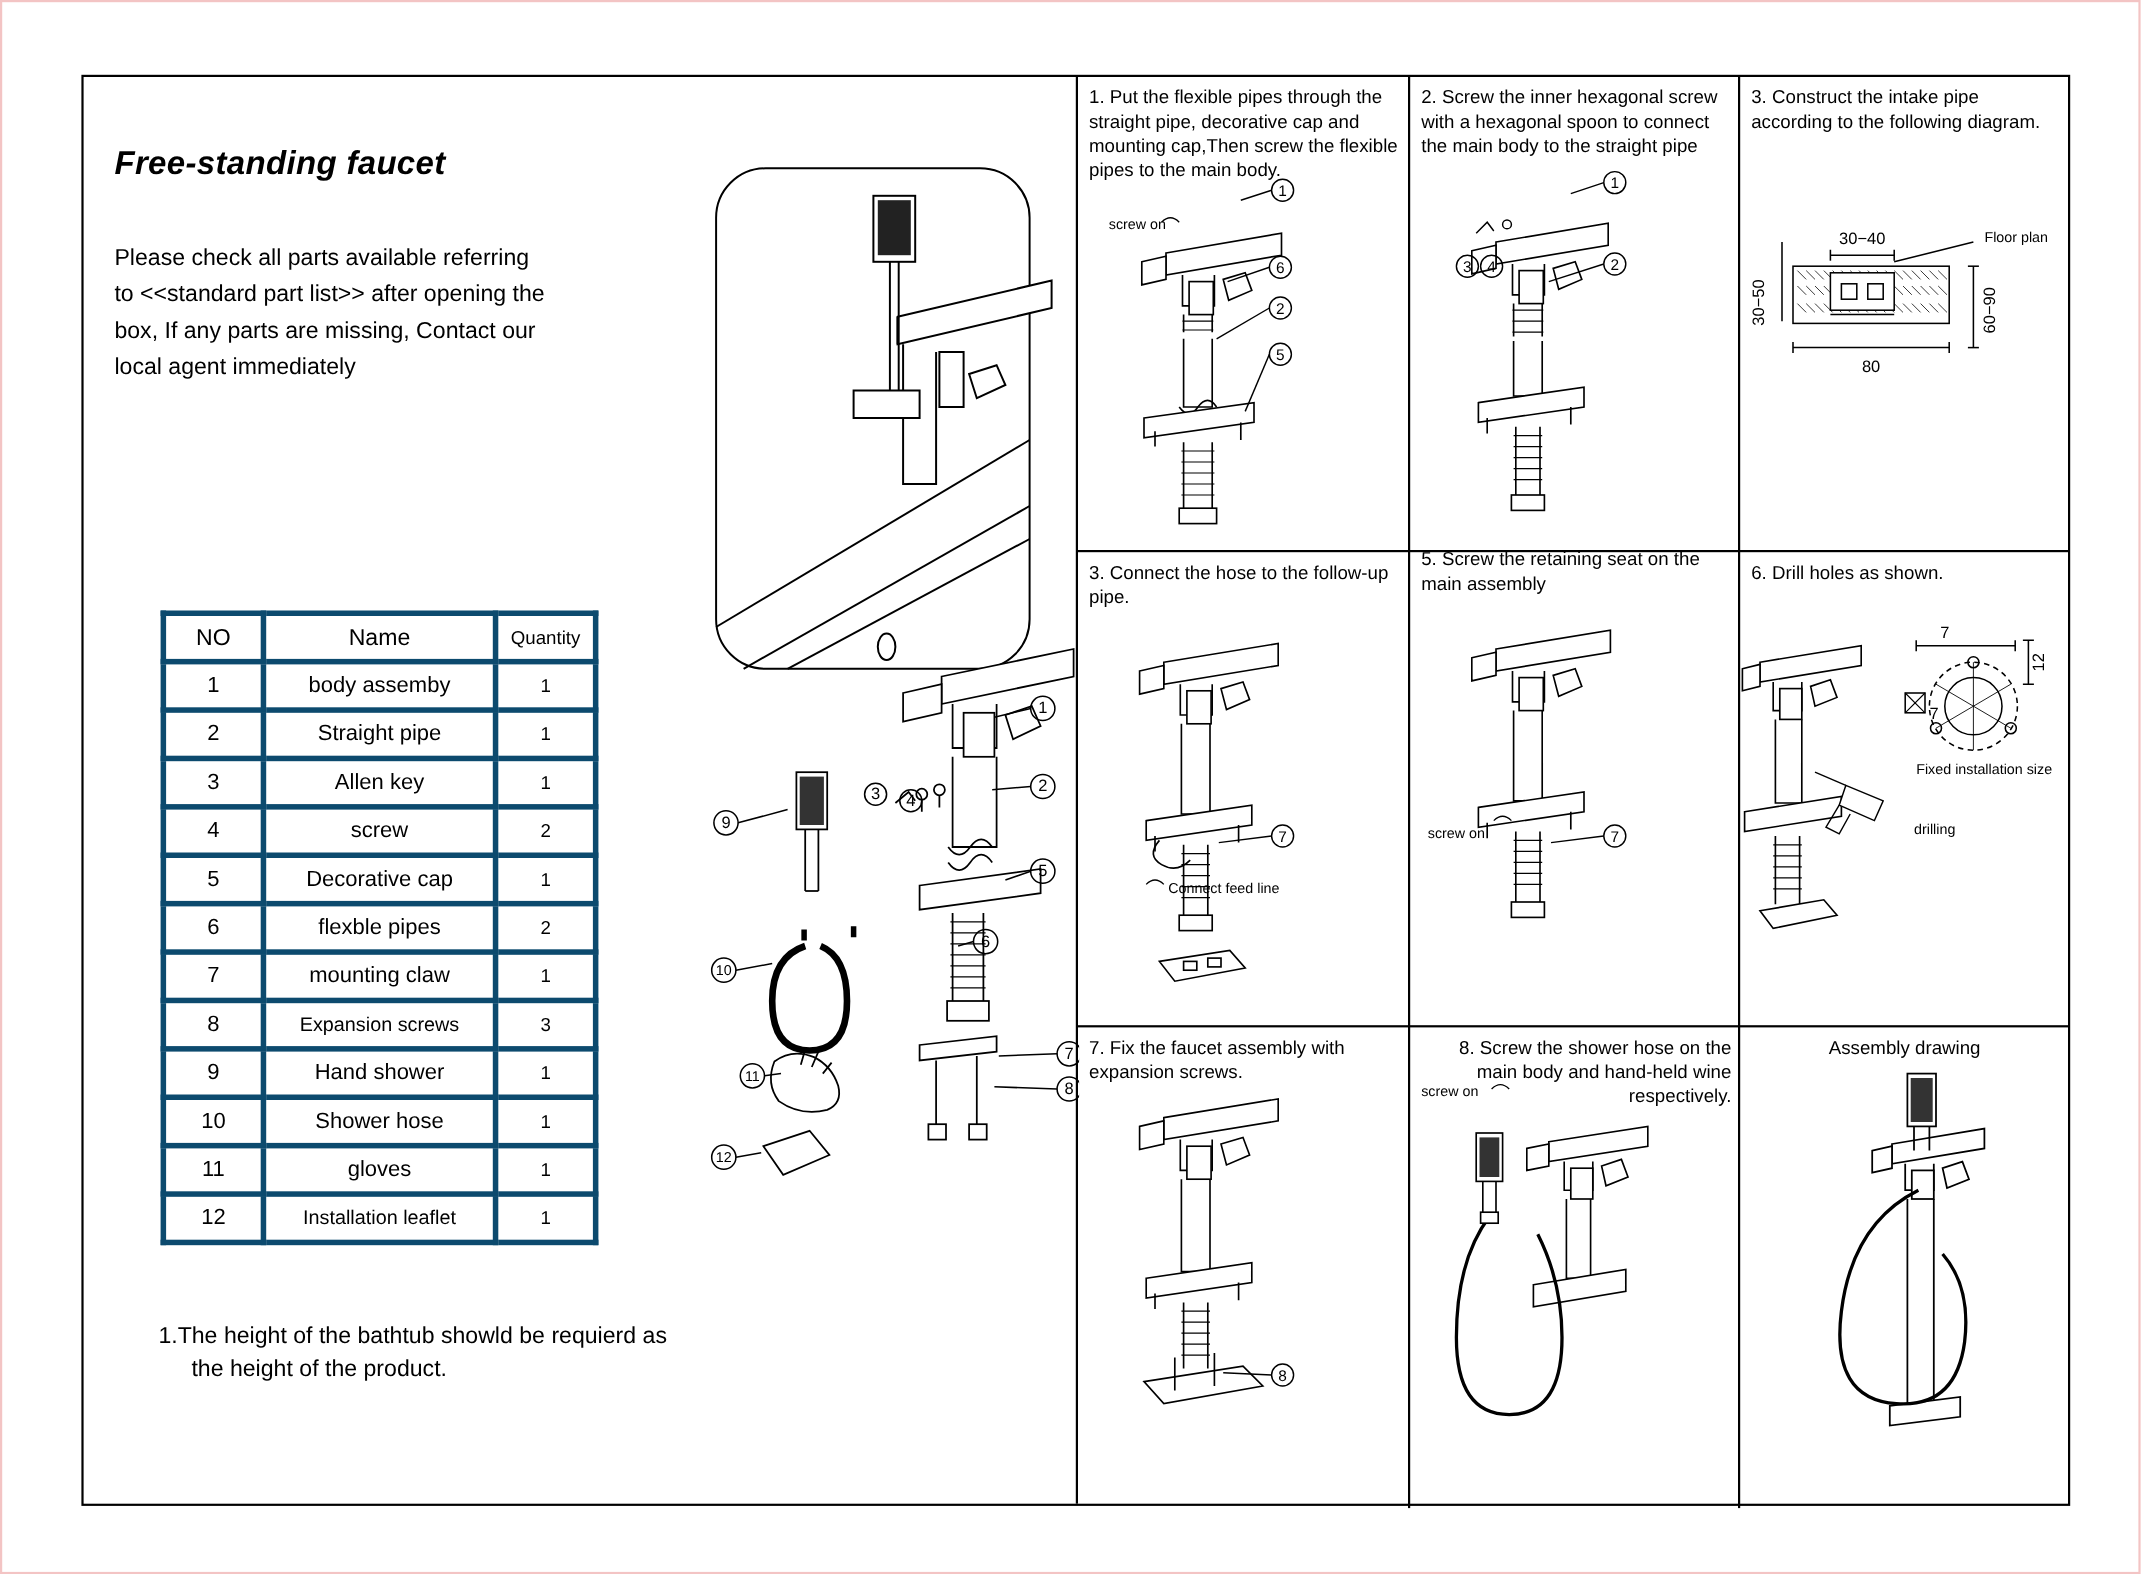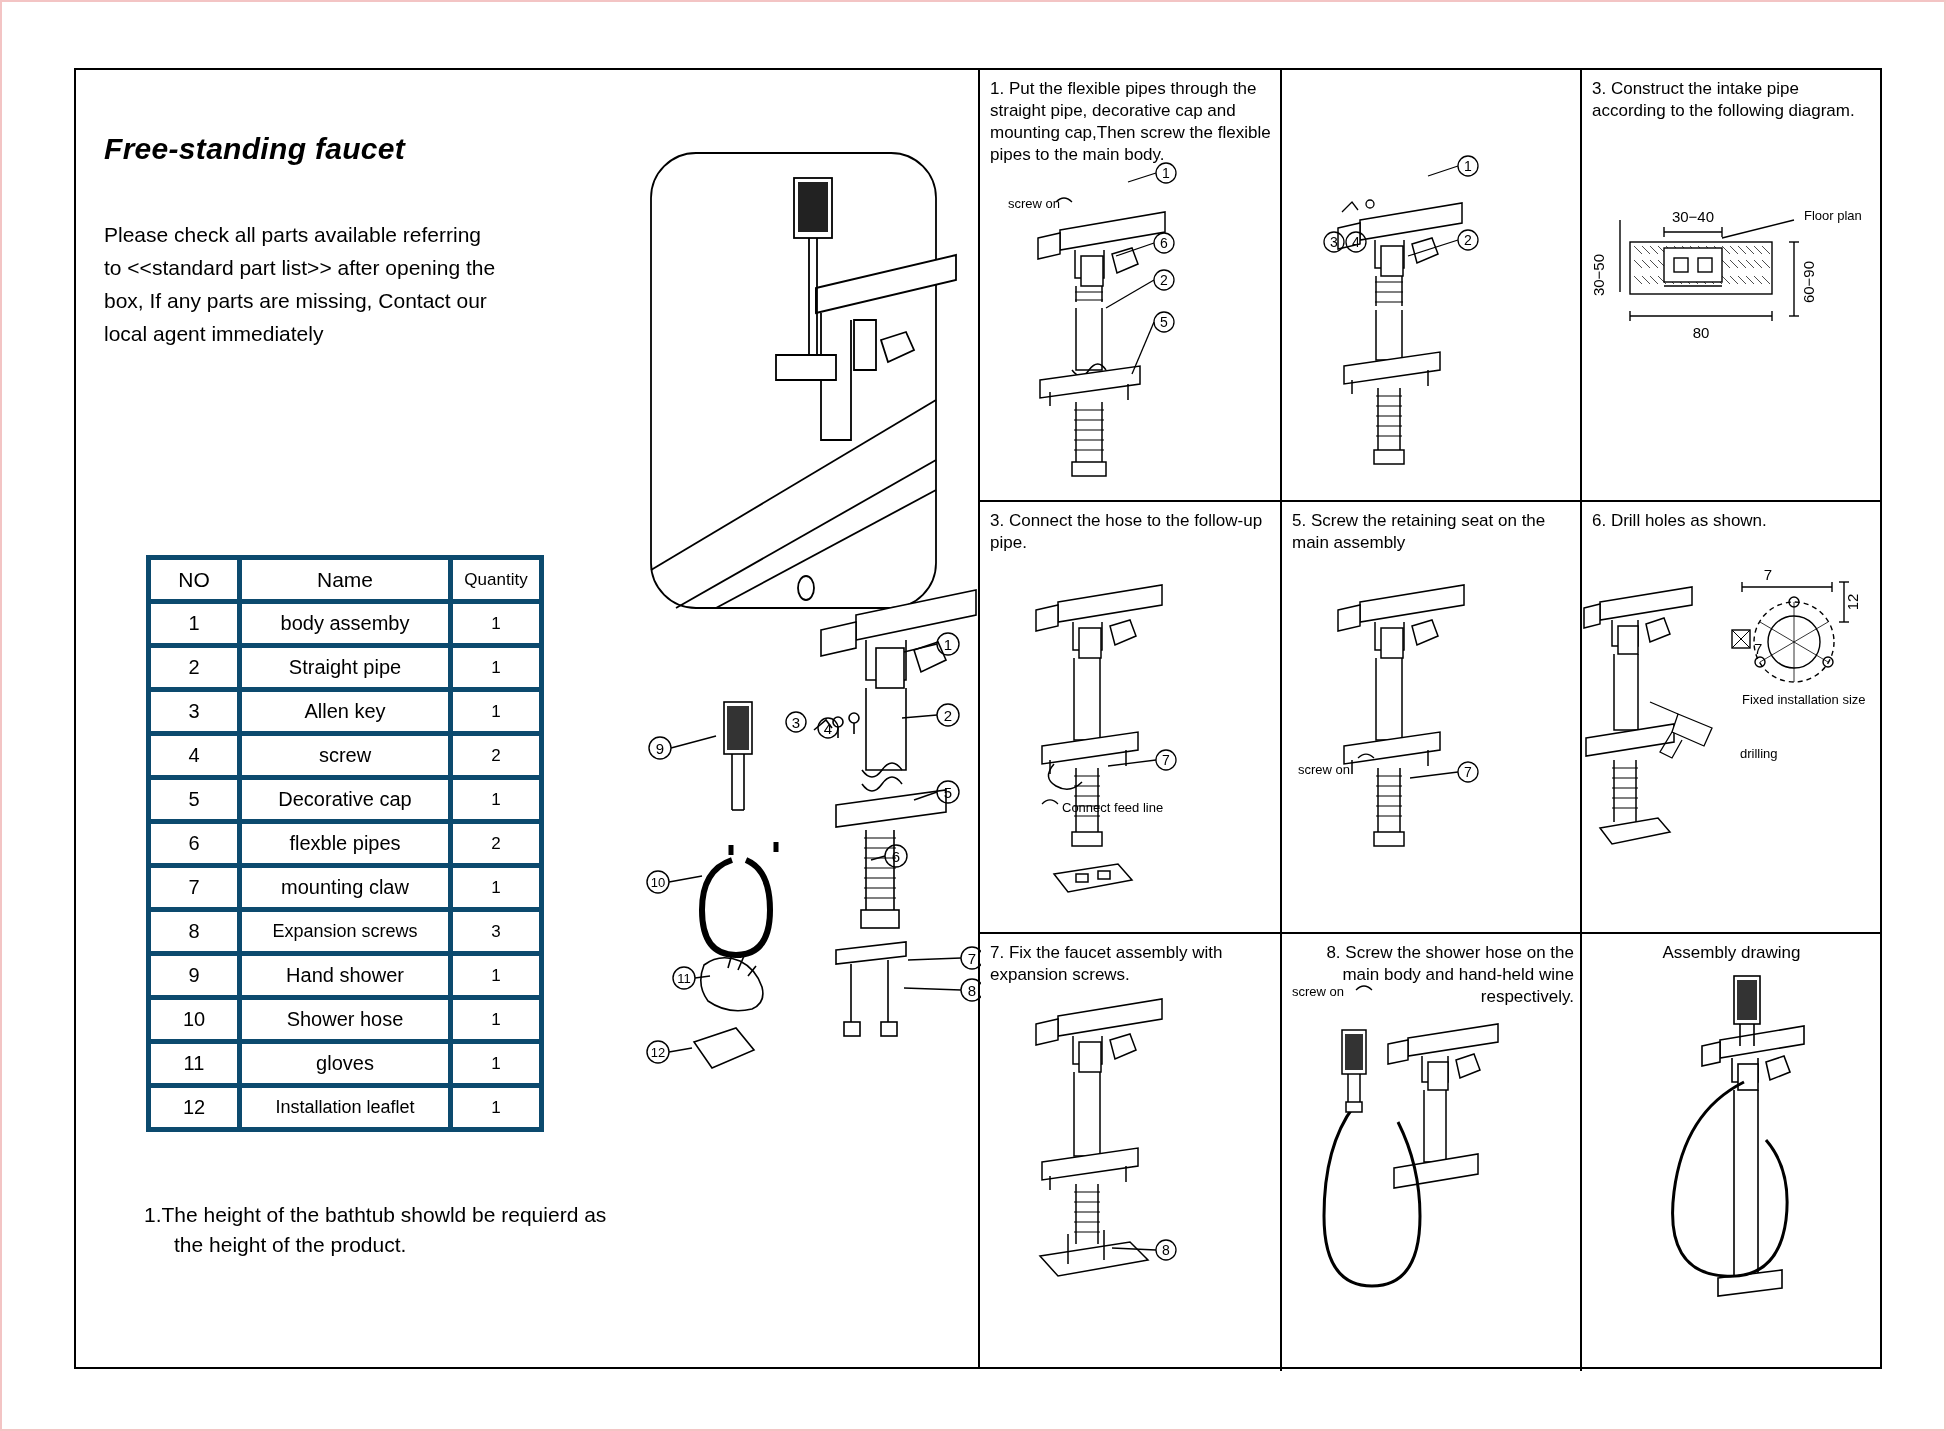"2. Screw the inner hexagonal" div.ctext { html: none -> <div>2. Screw the inner hexagonal screw with a hexagonal spoon to connect the main body to the straight pipe</div> }
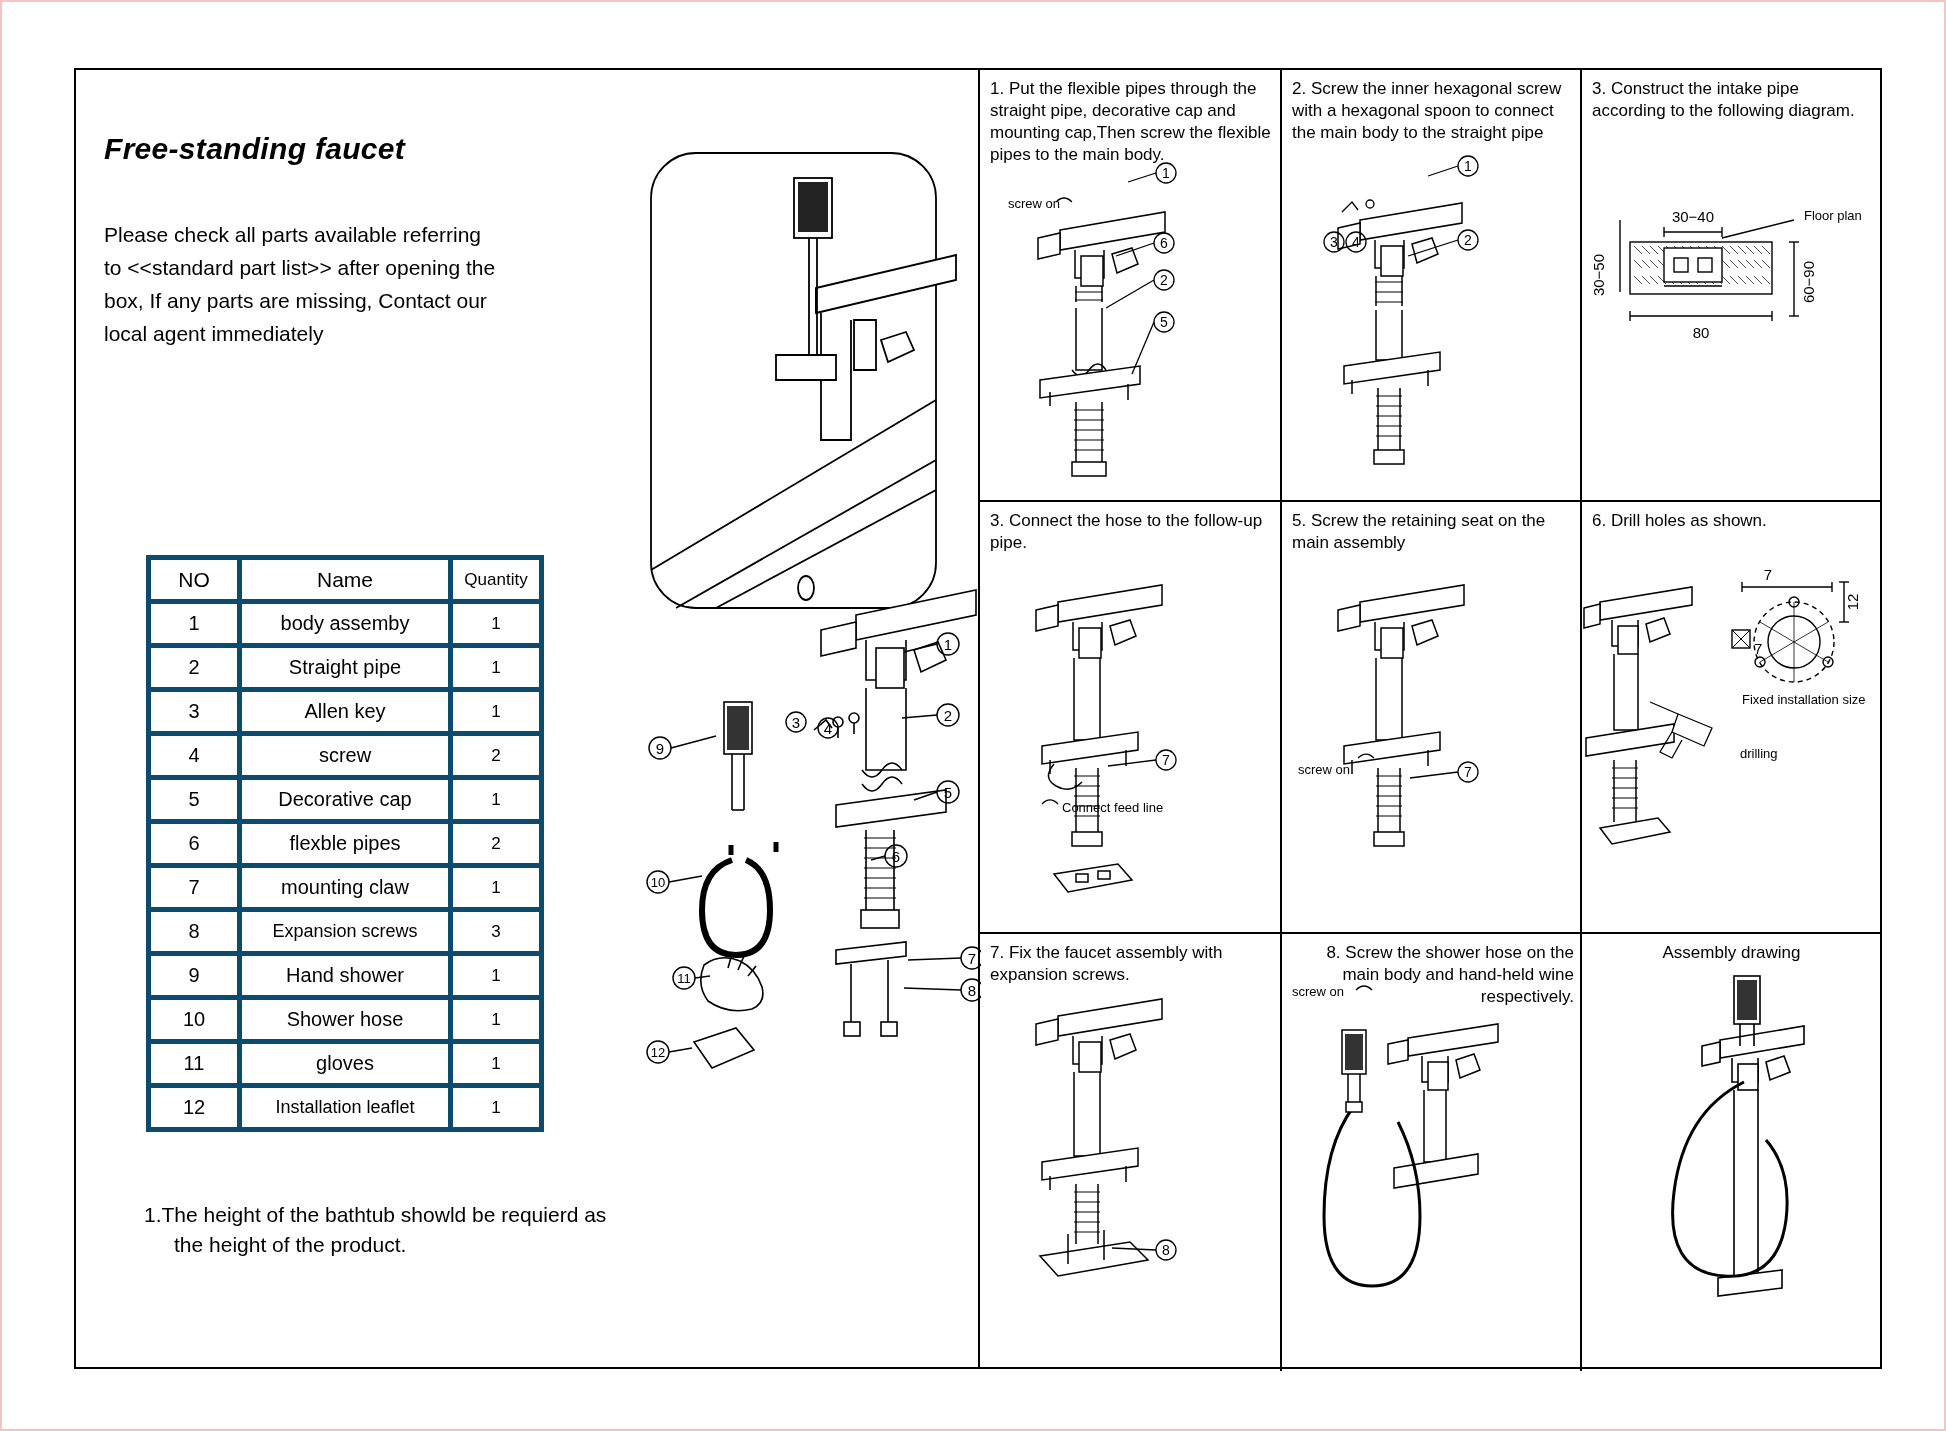"5. Screw the retaining seat" div.cell { top: 432px -> 420px }
